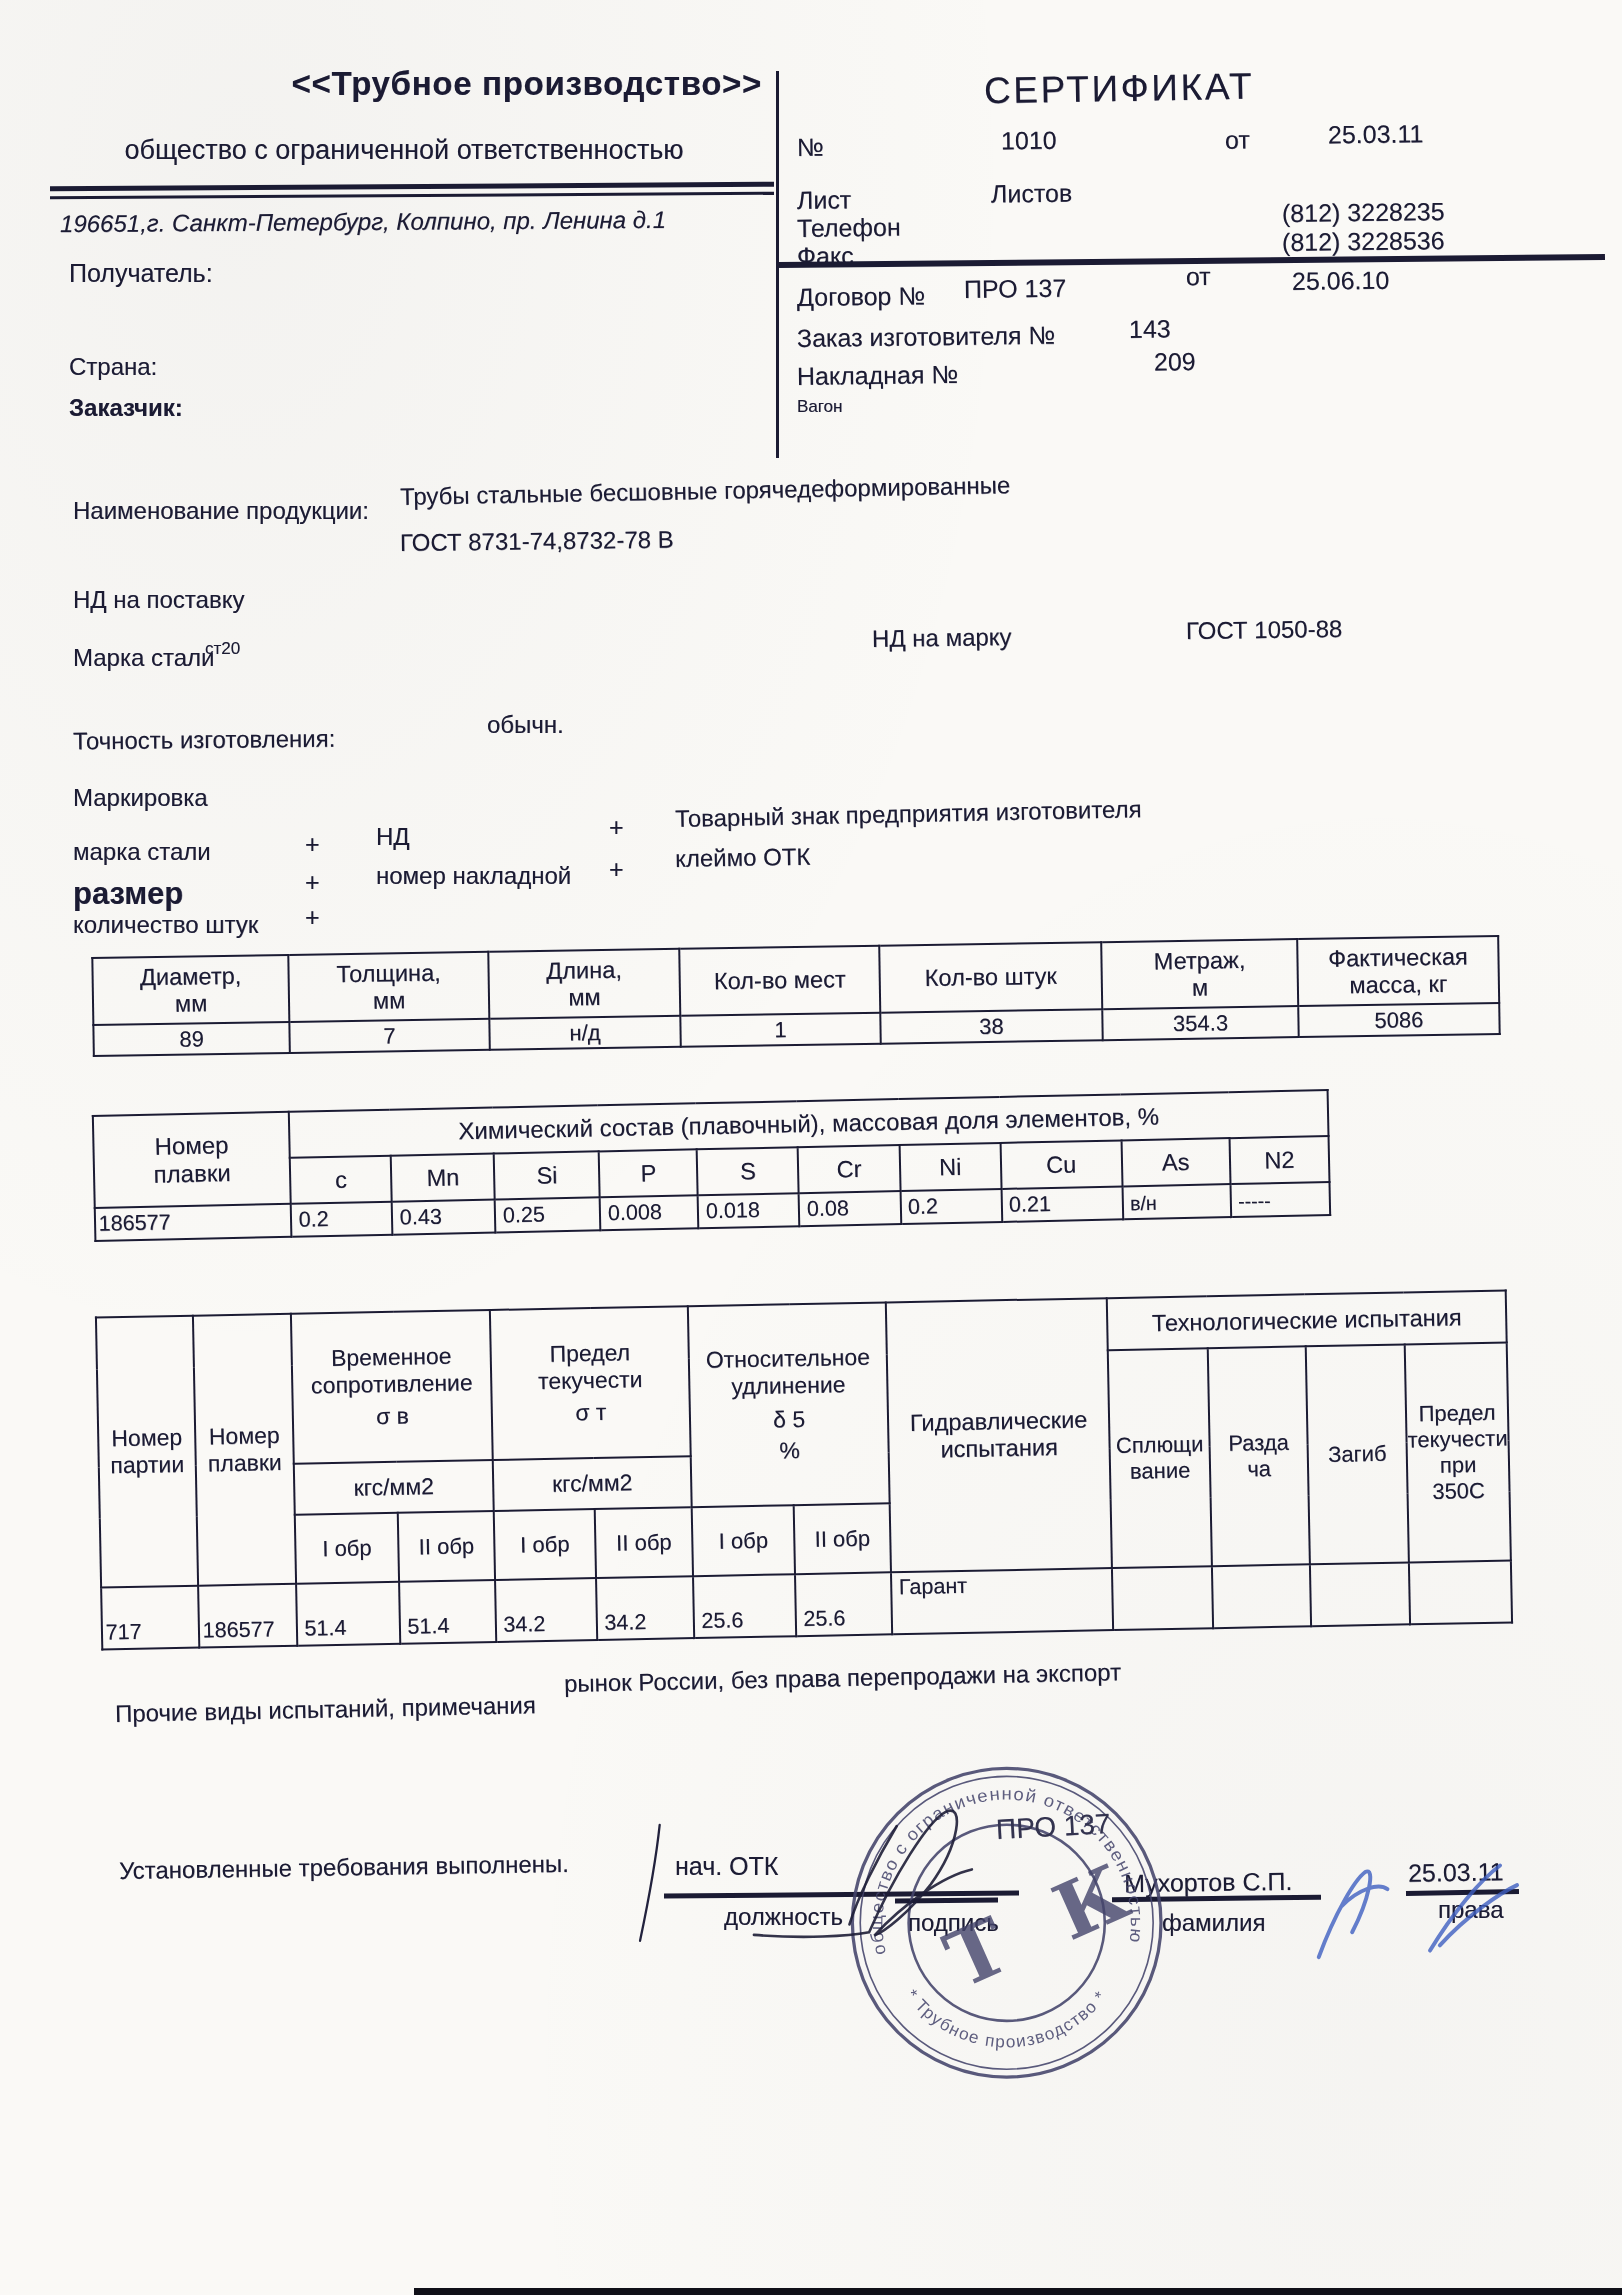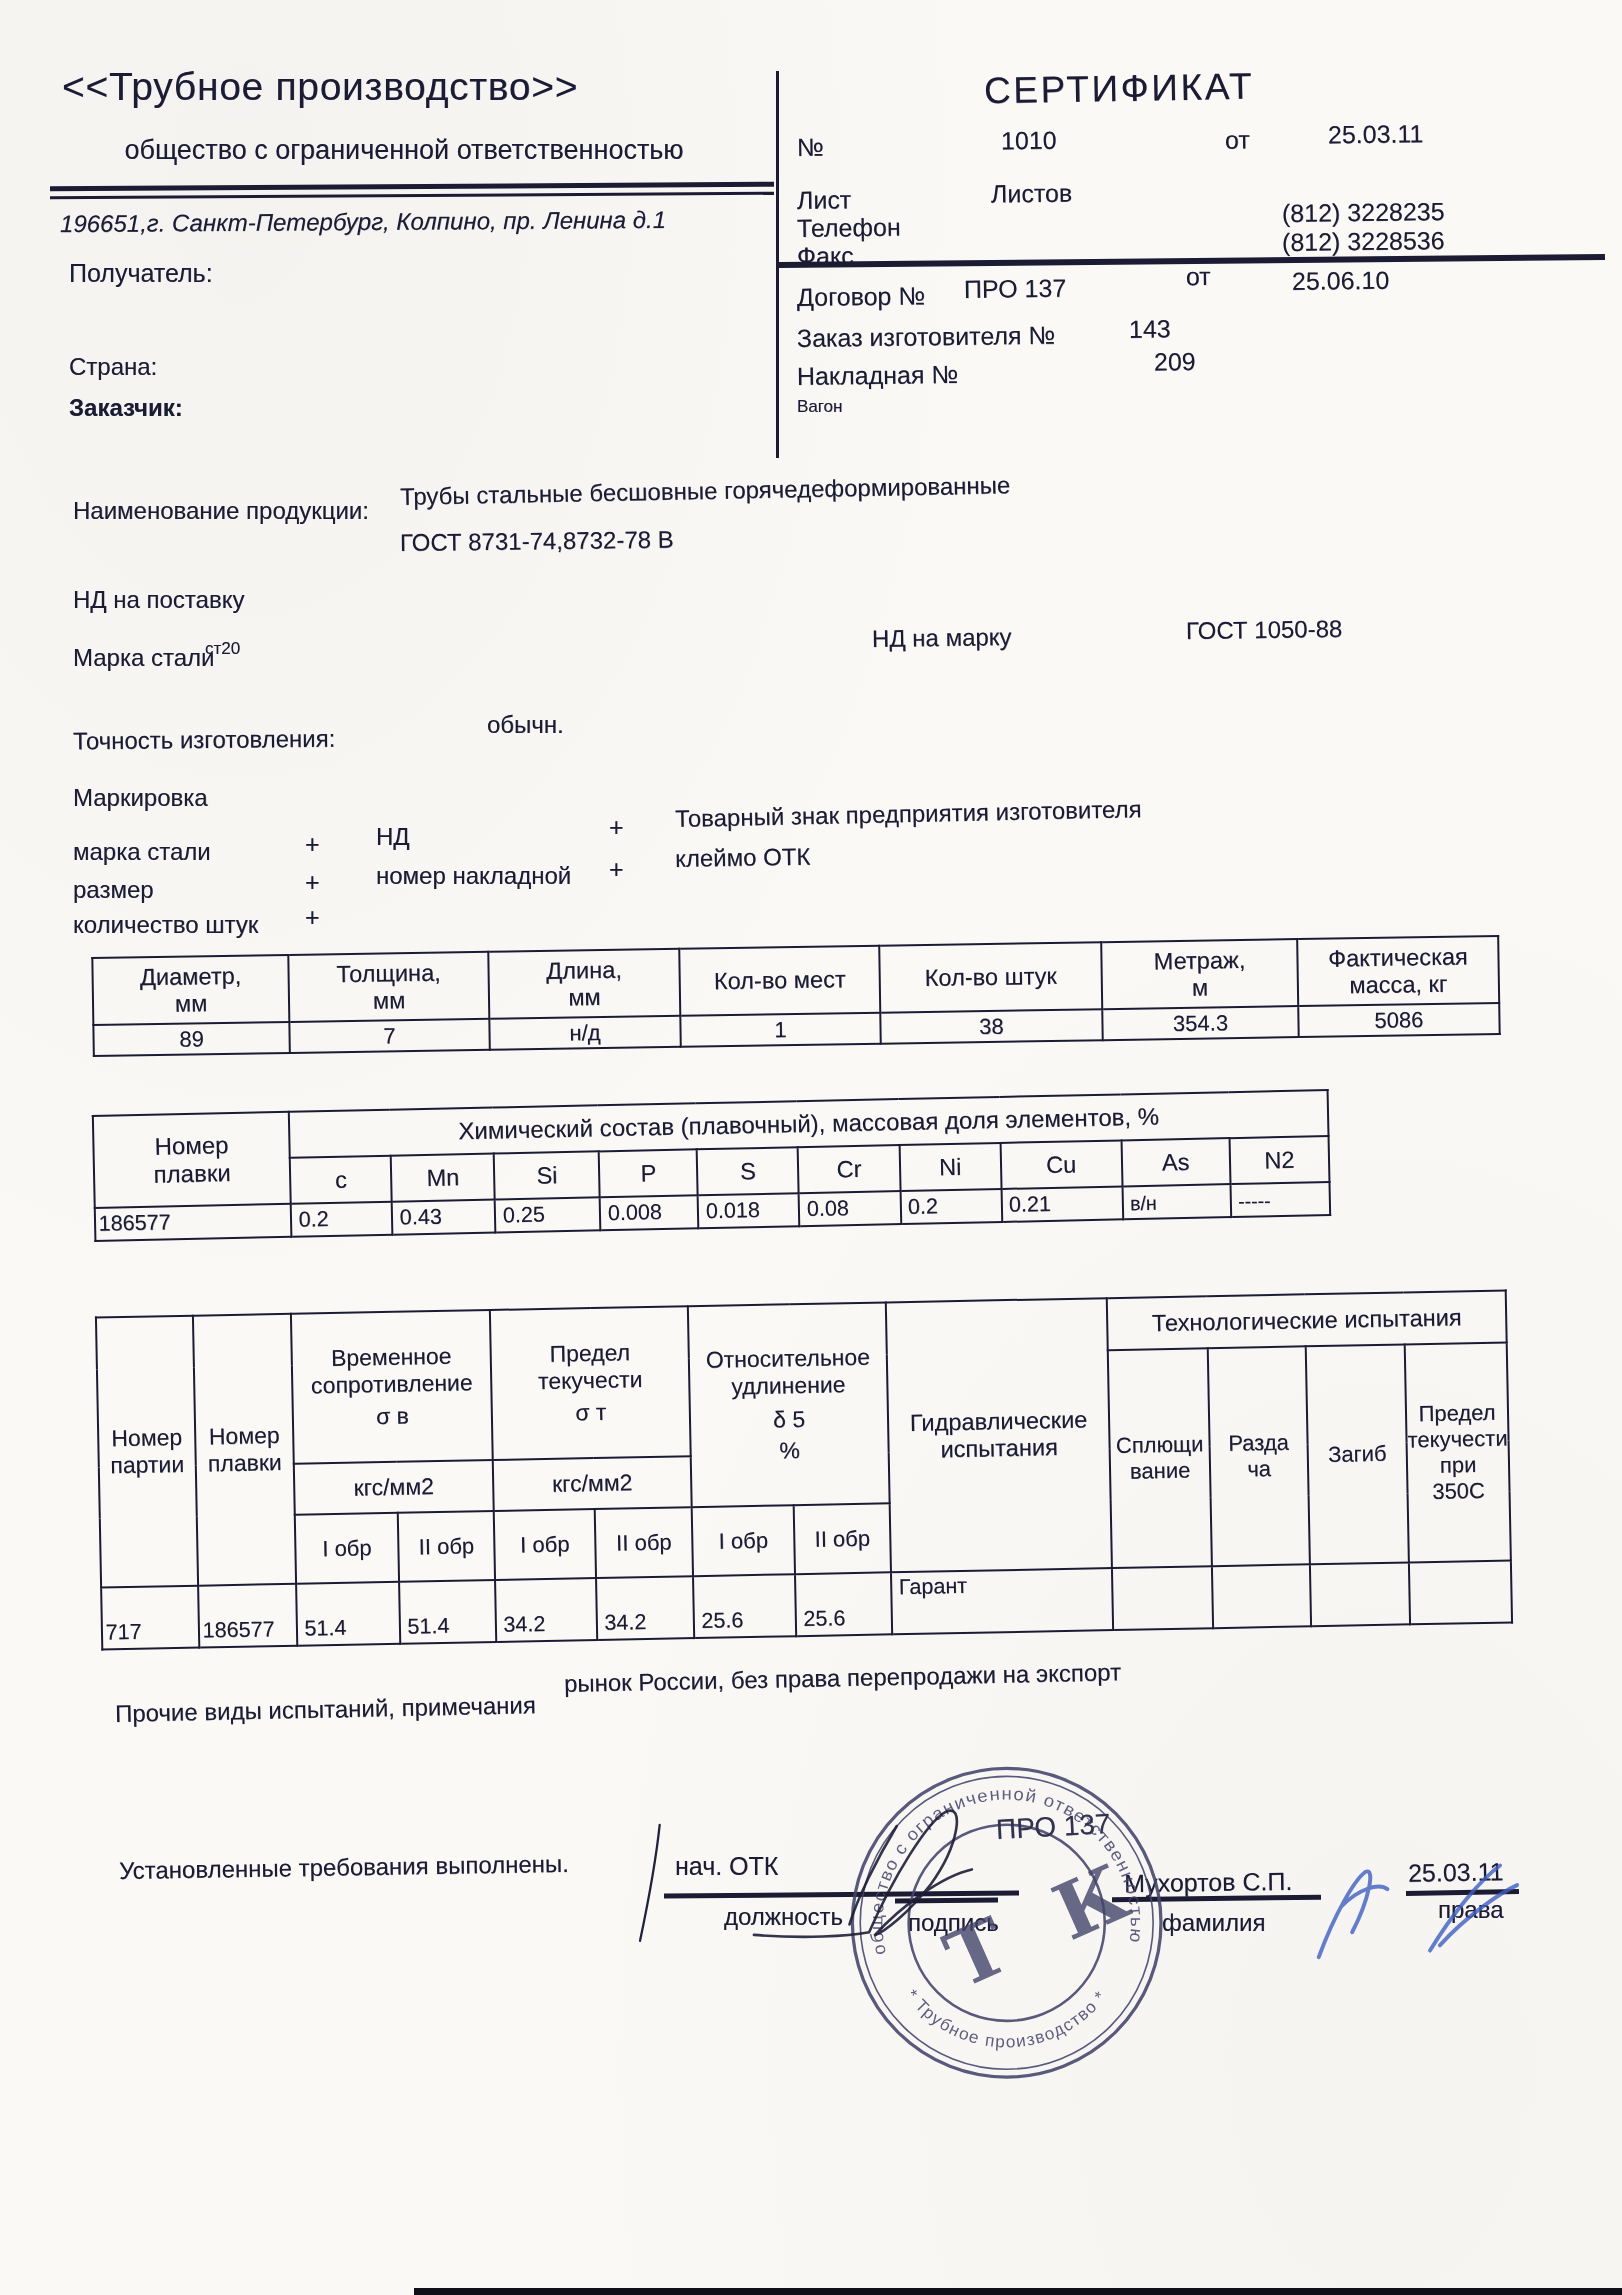"<<Трубное производство>>" div.abs { font-size: 39px -> 33px; font-weight: normal -> bold; text-align: left -> right }
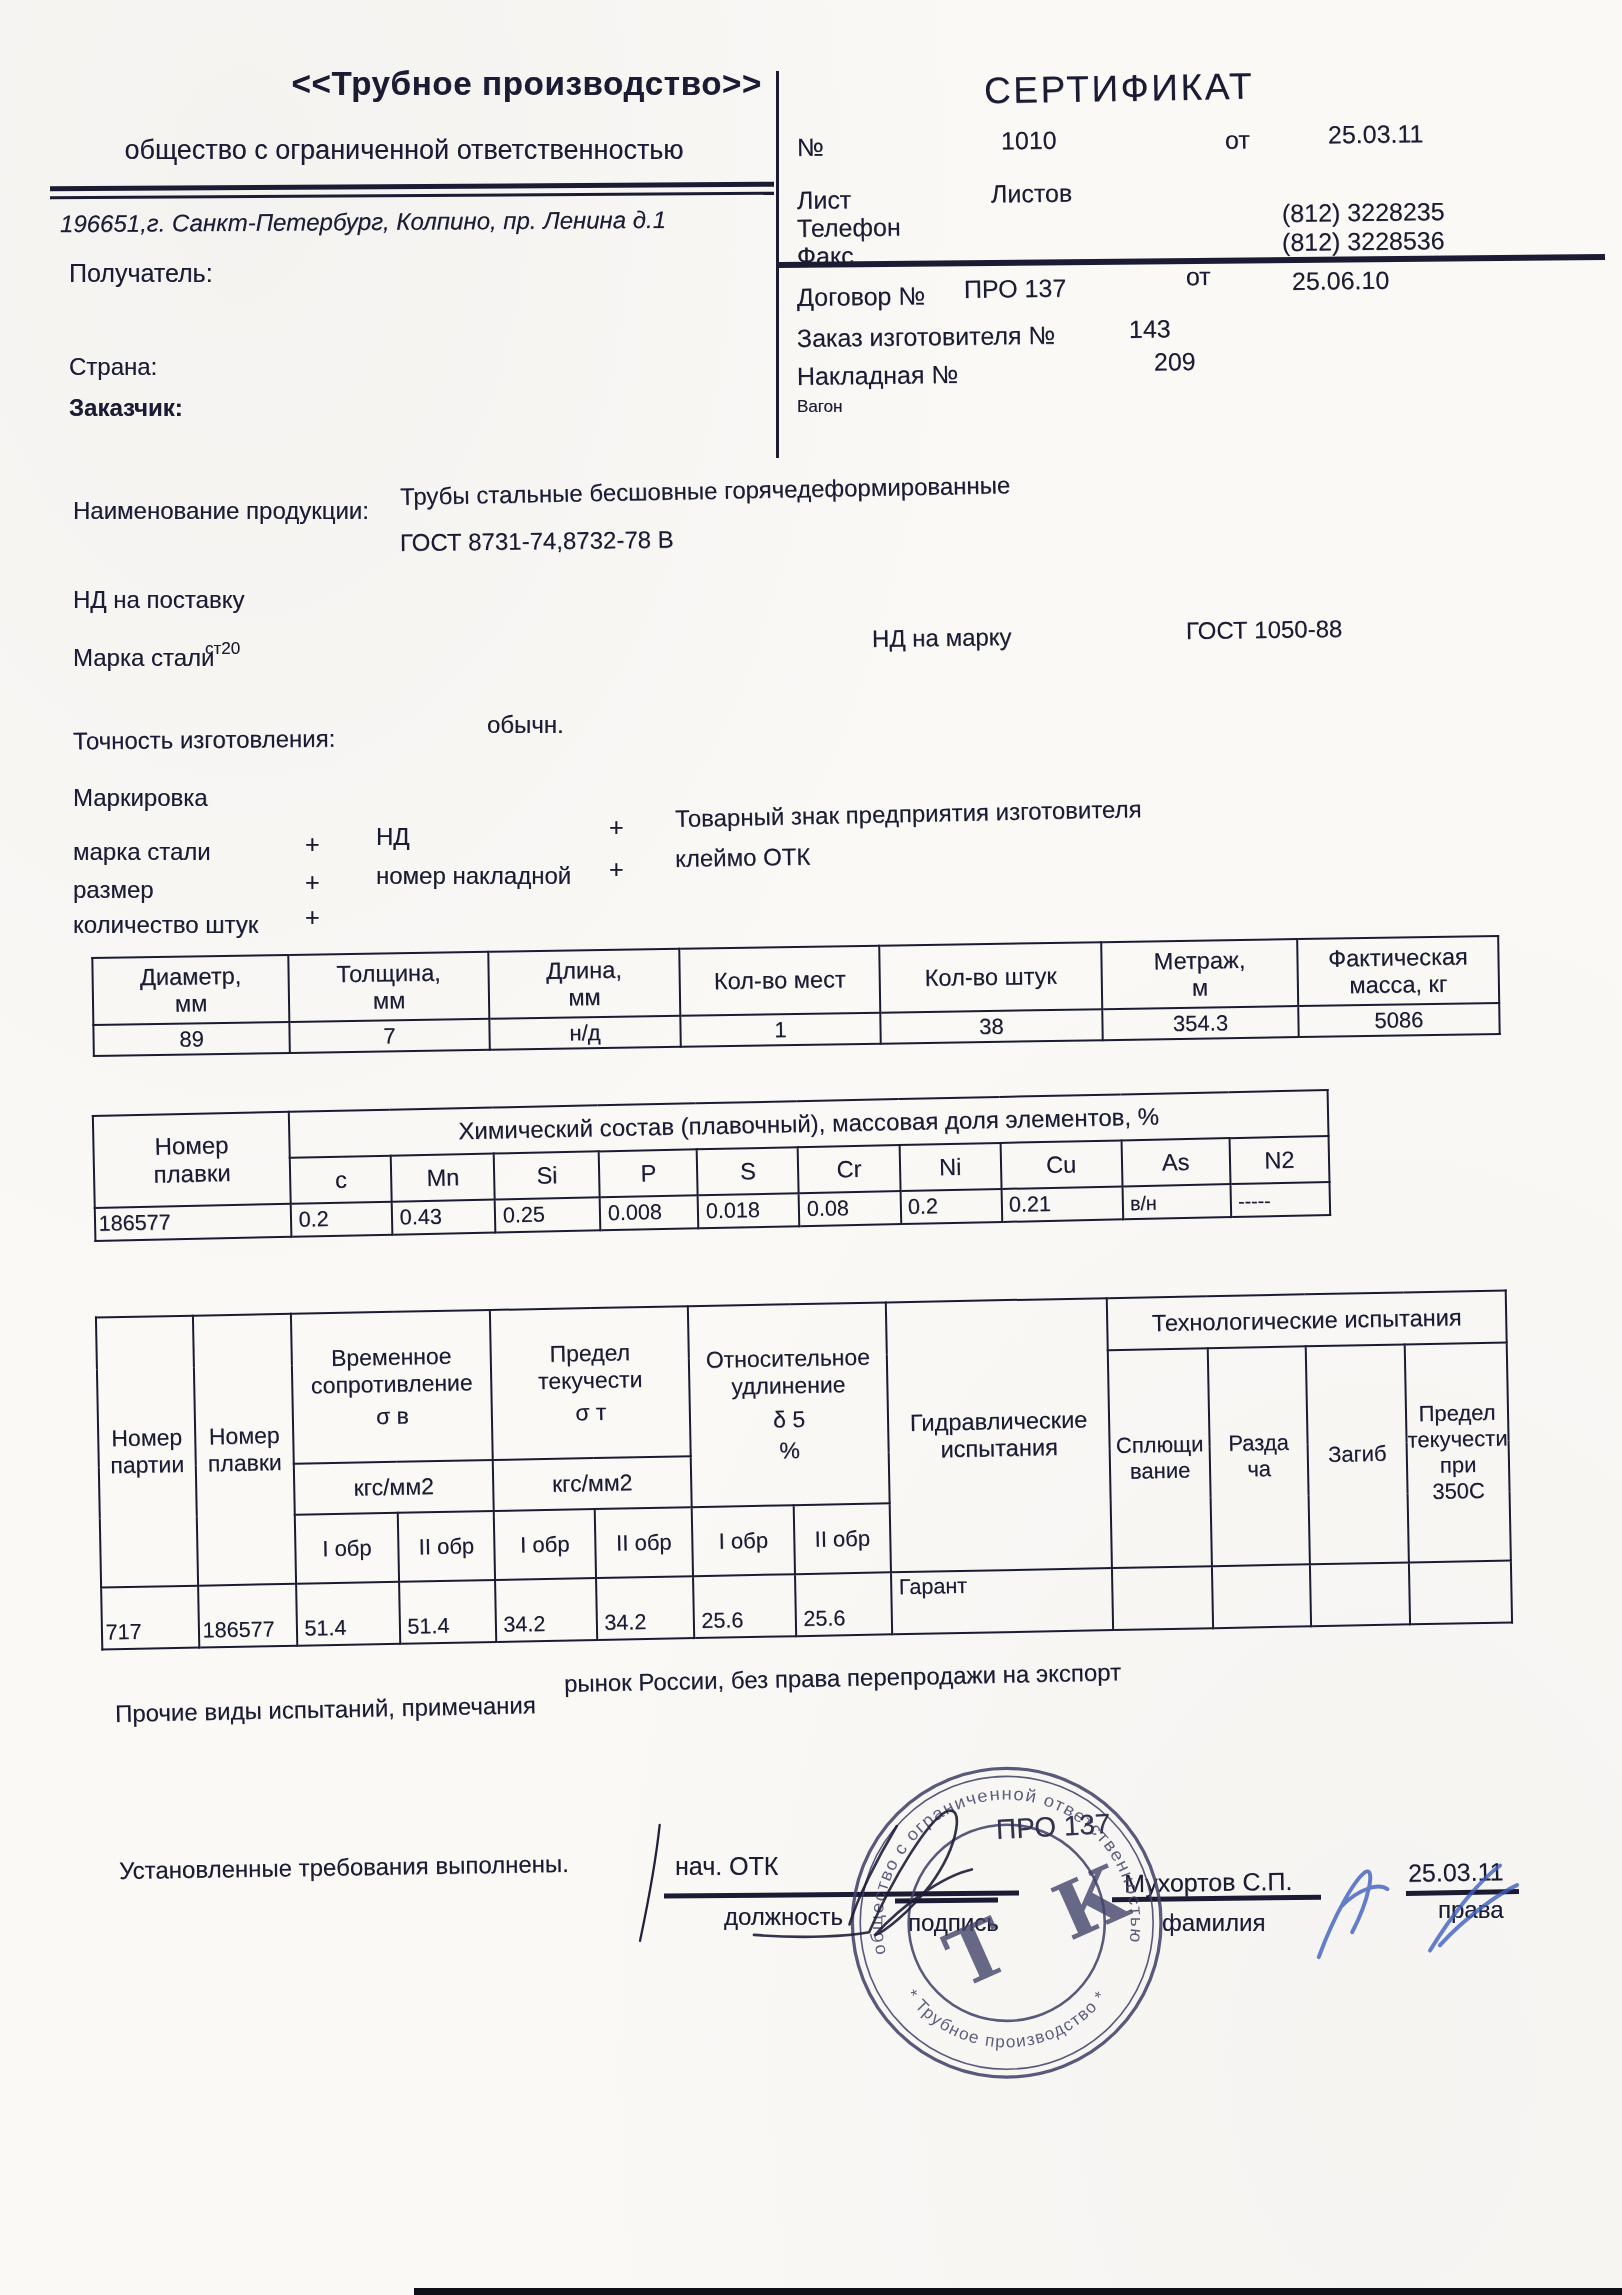"размер" div.abs { font-size: 24px -> 31px; font-weight: none -> bold }
